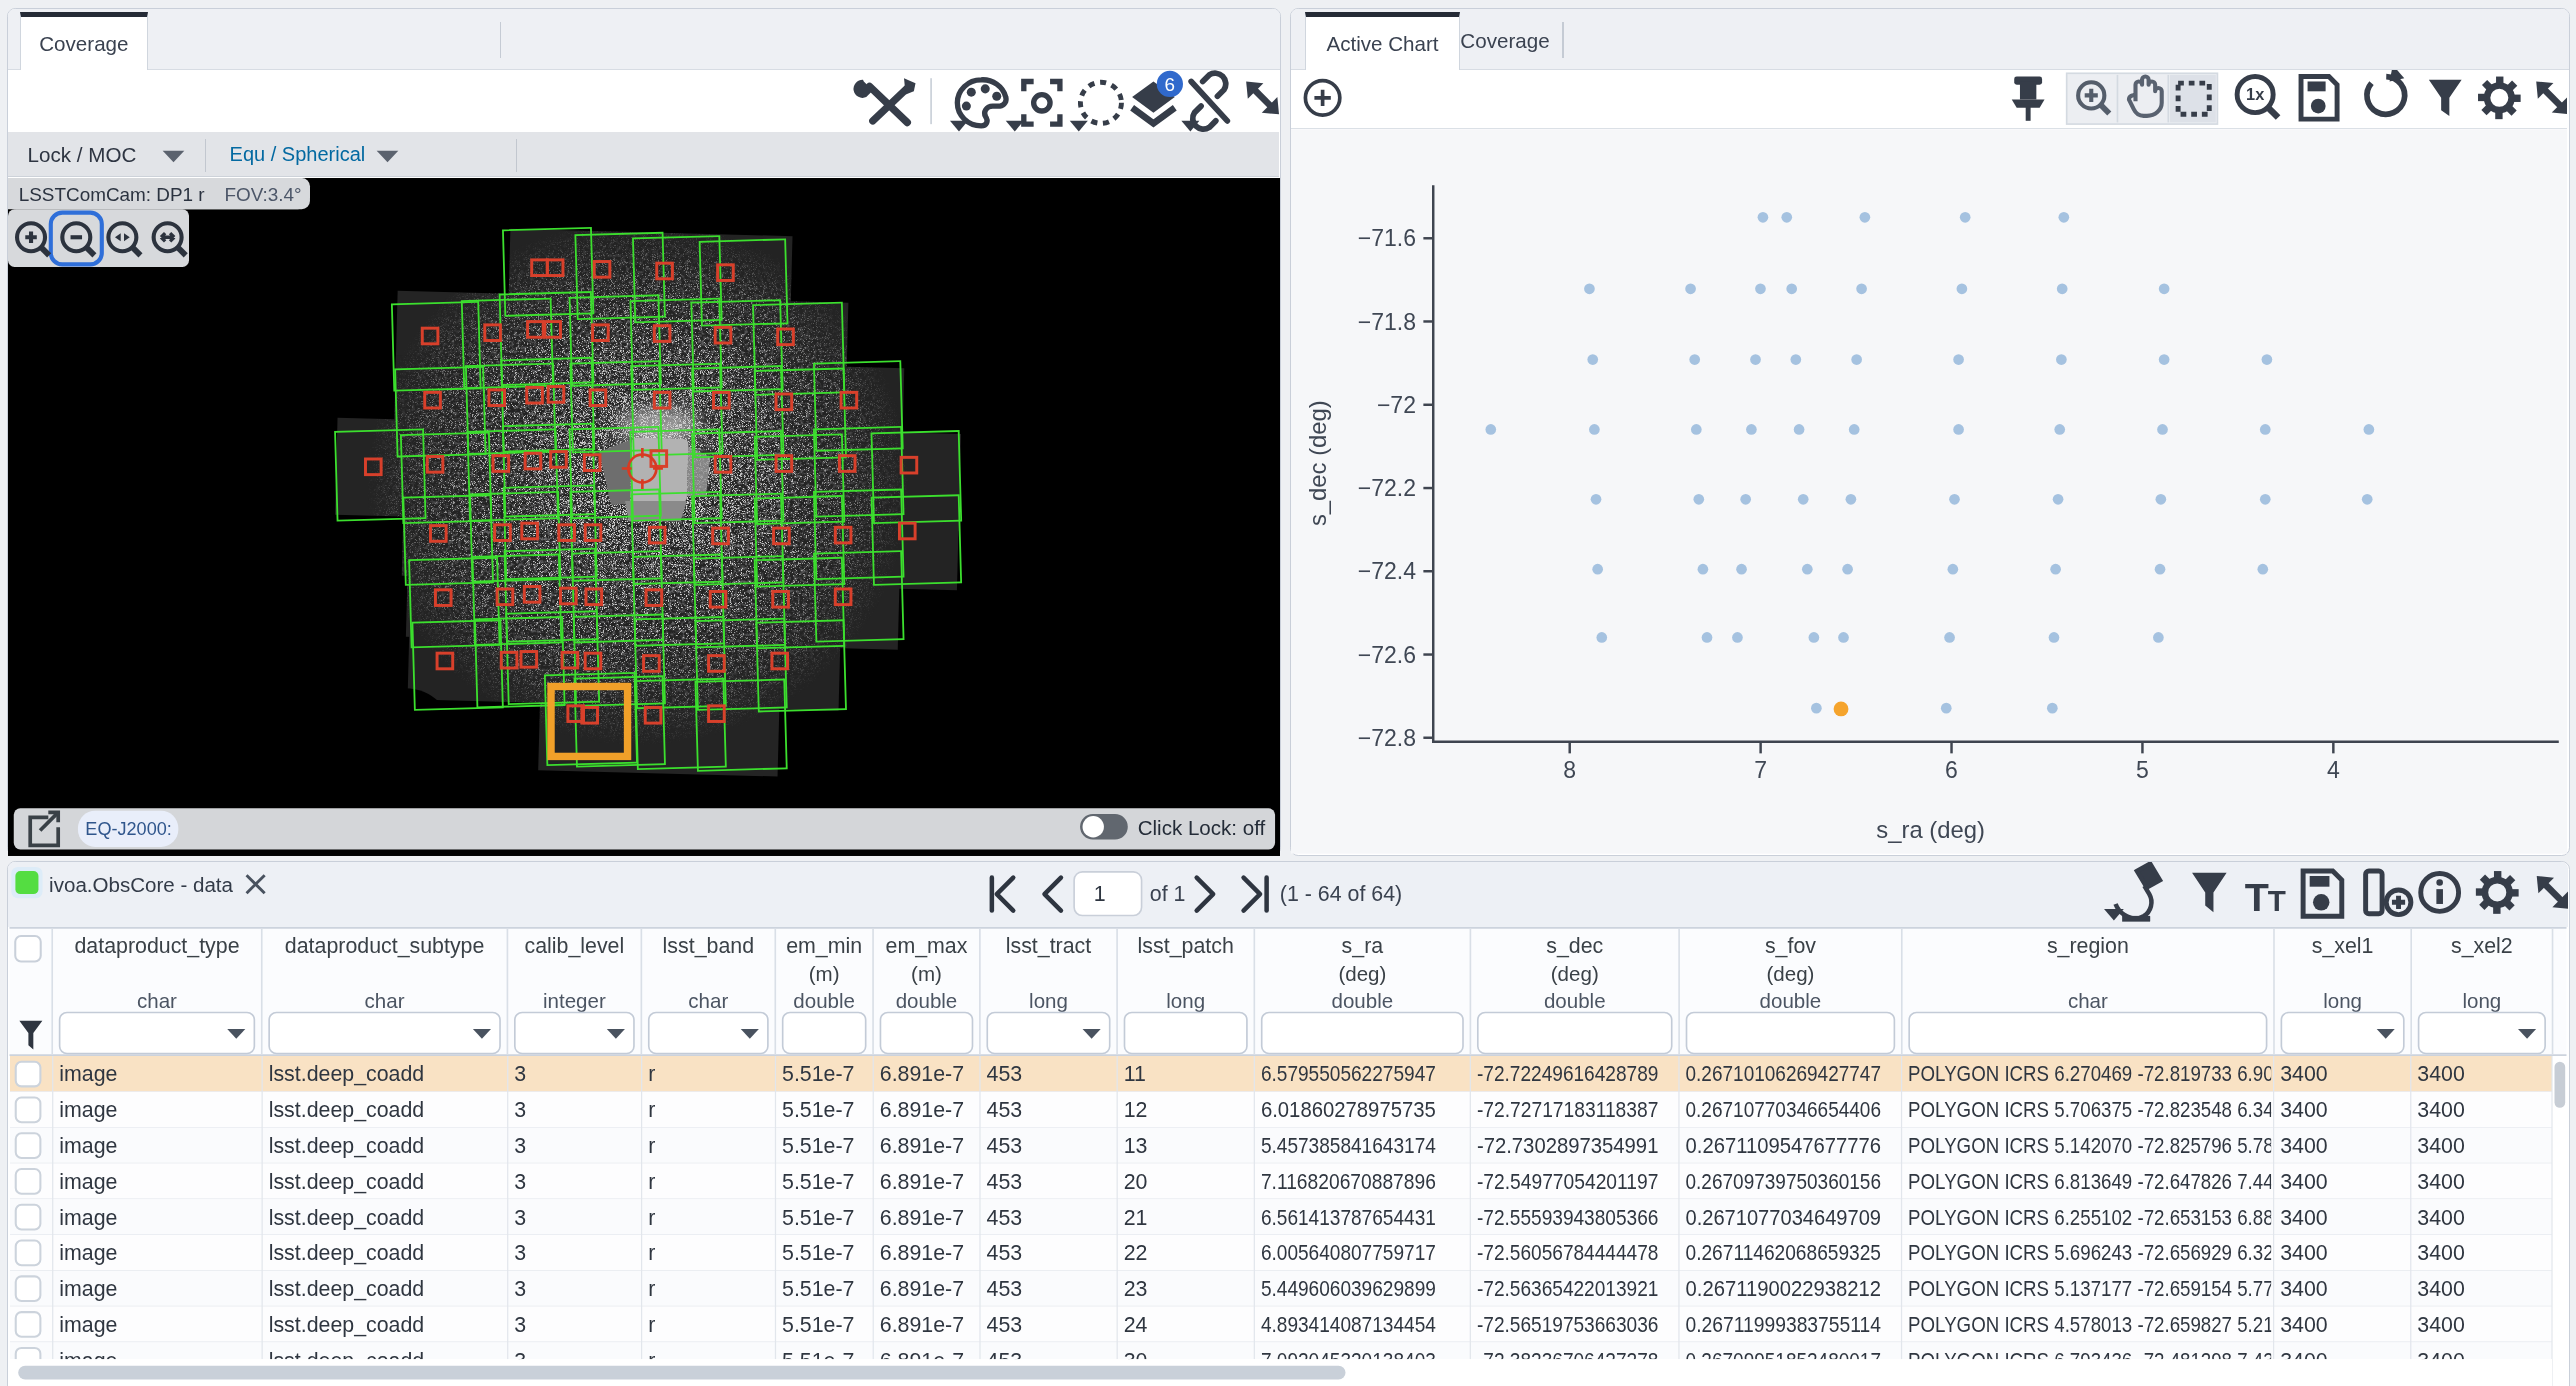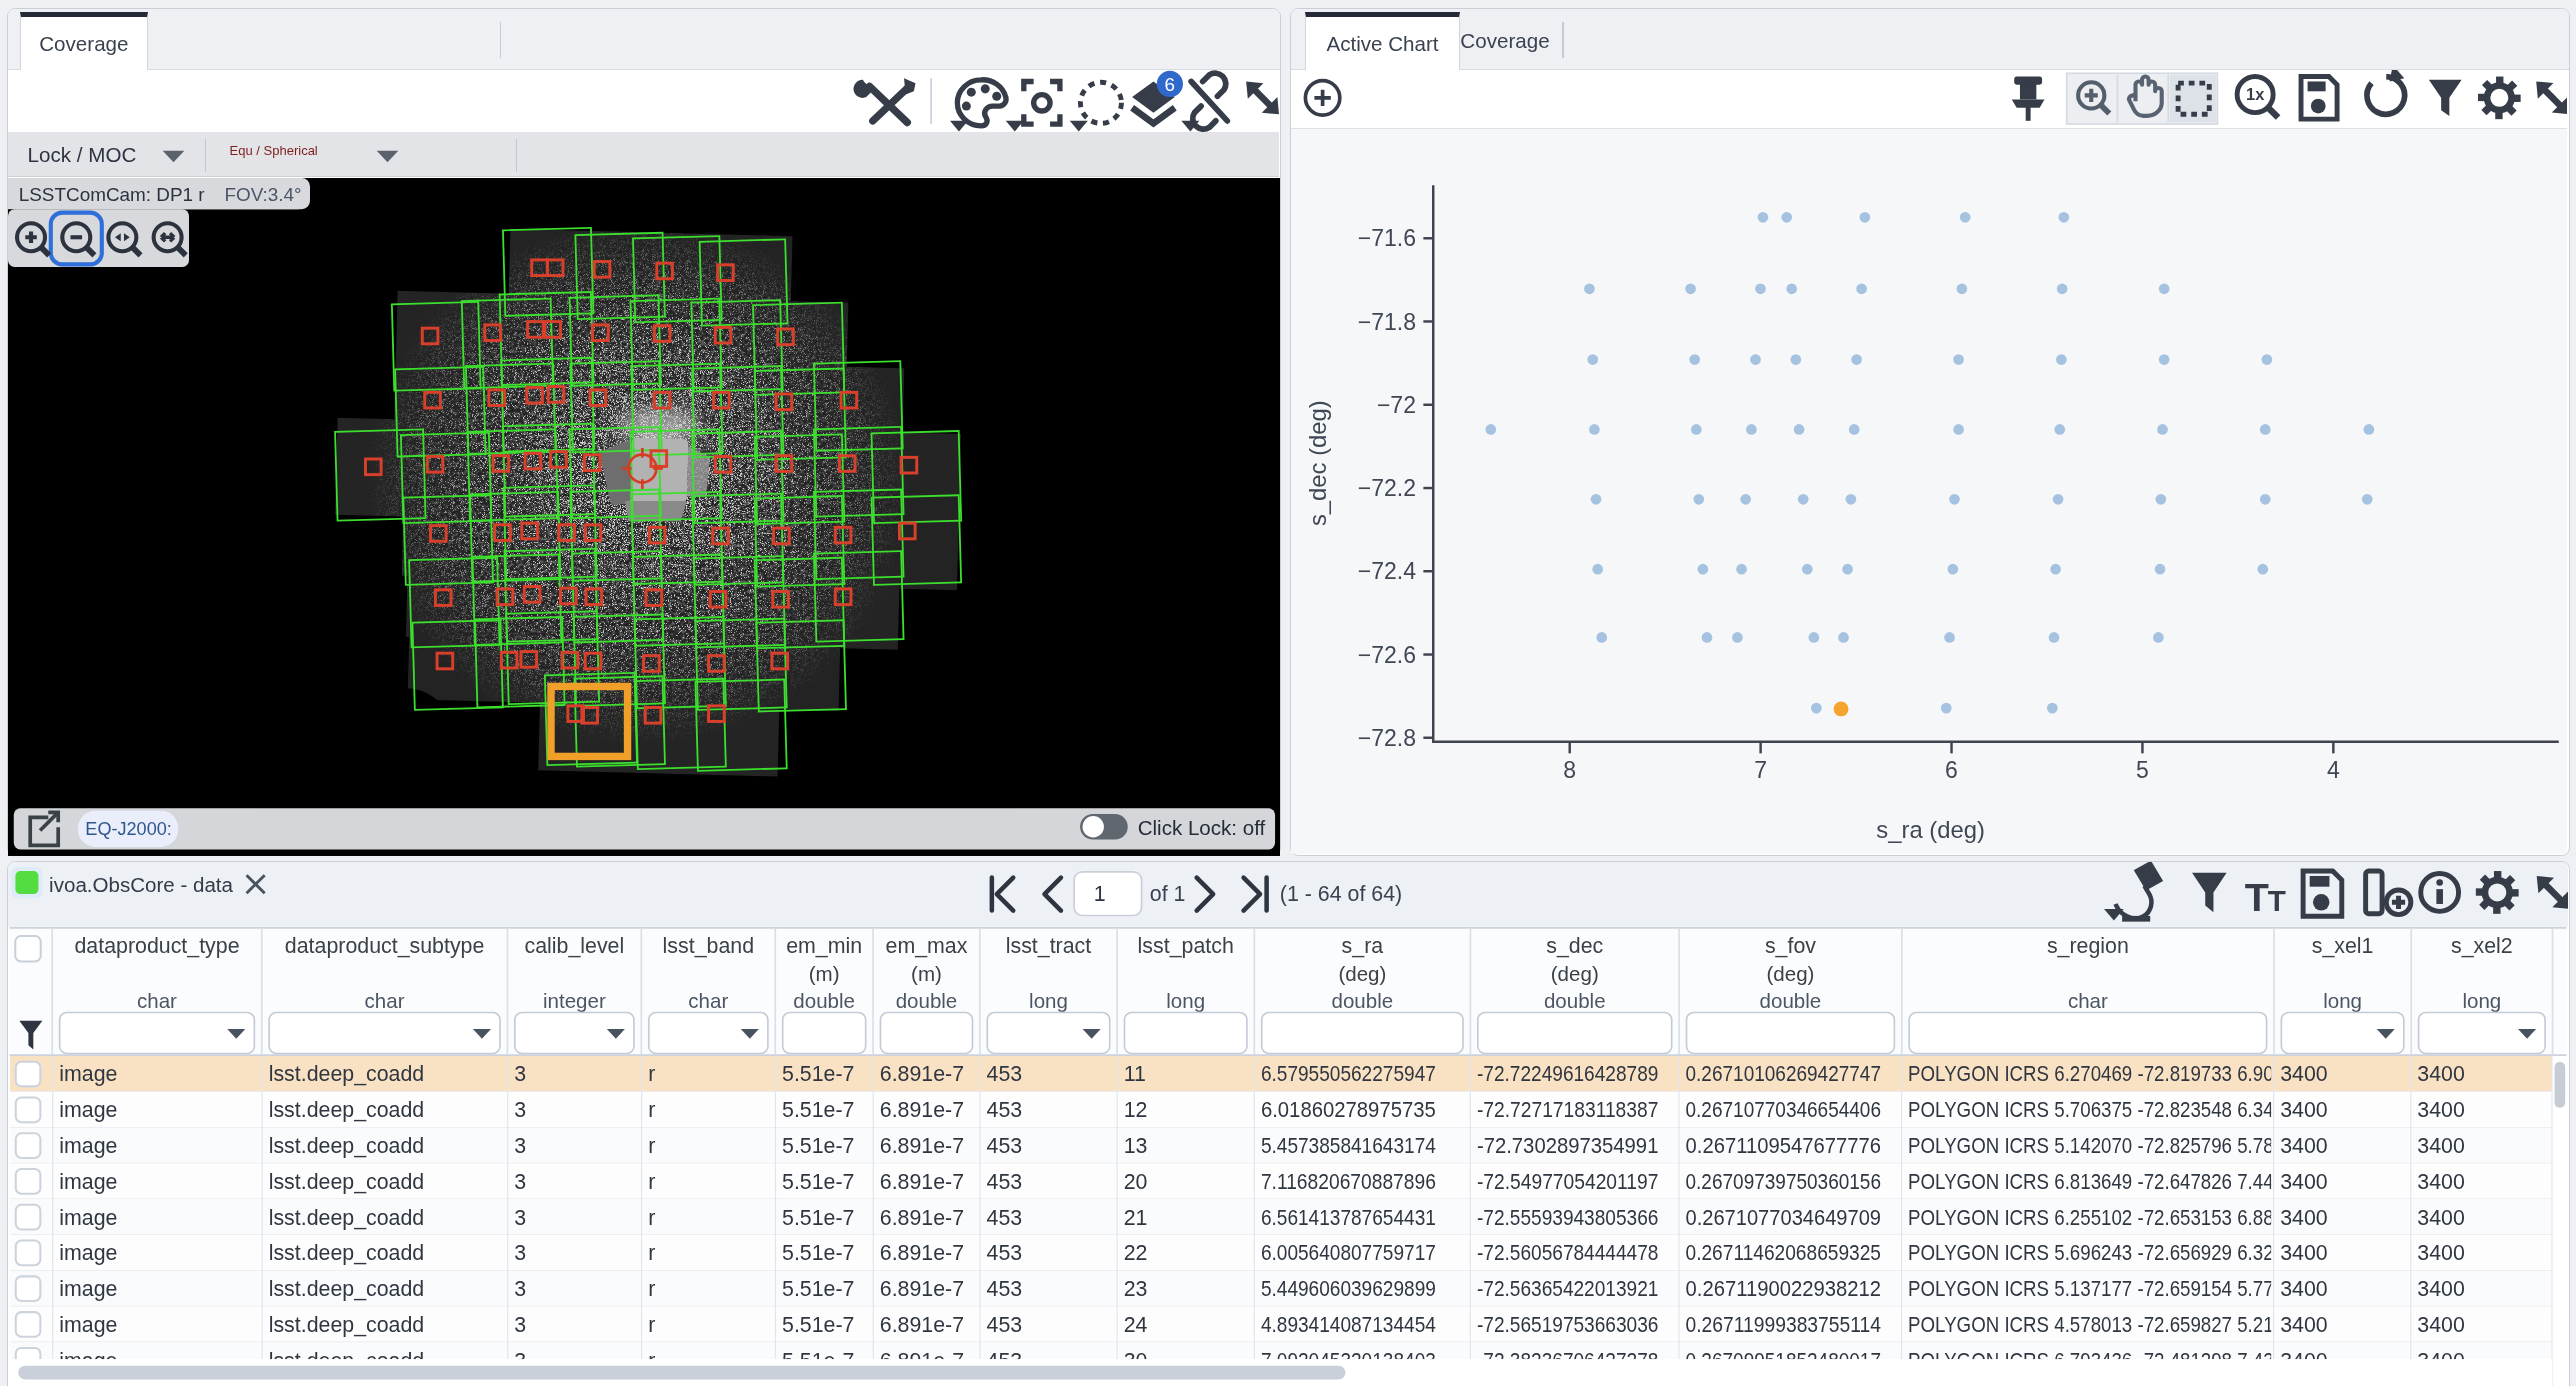"Equ / Spherical" span.abs { color: #7f1d1d -> #0369a1; font-size: 13px -> 20px }
